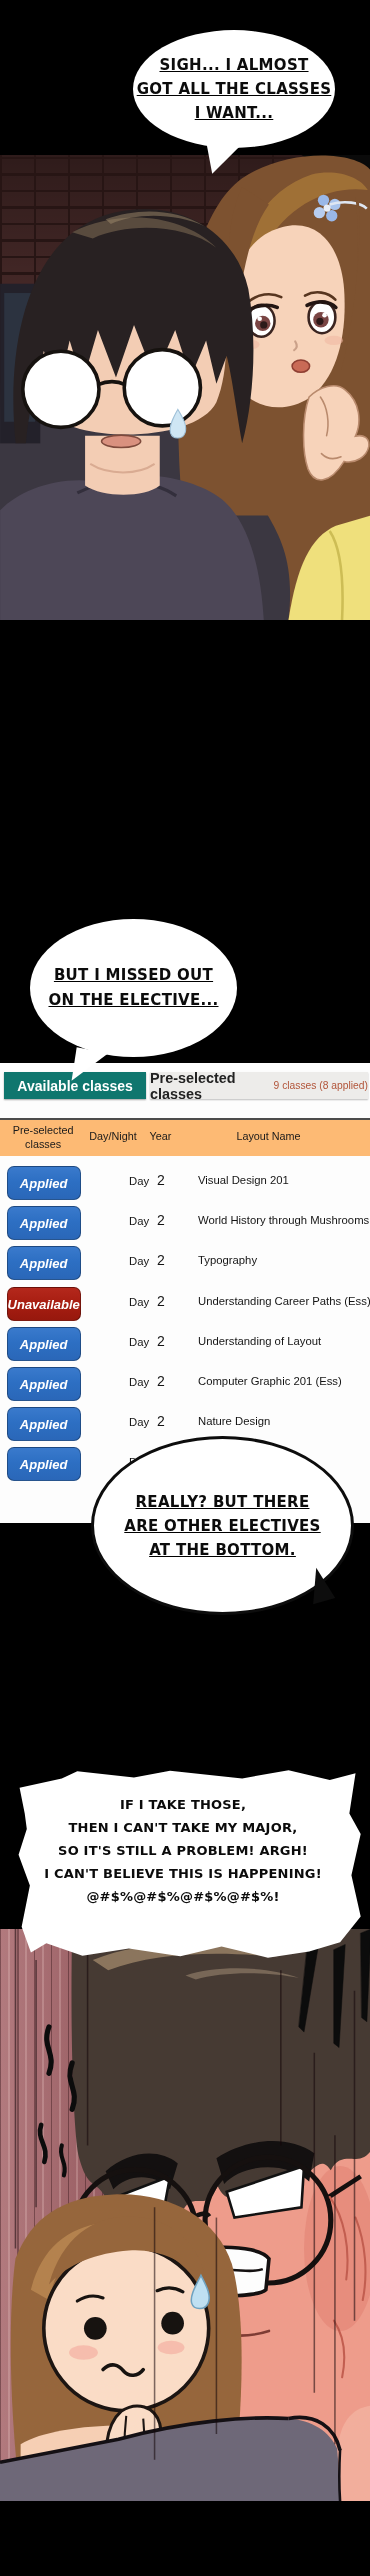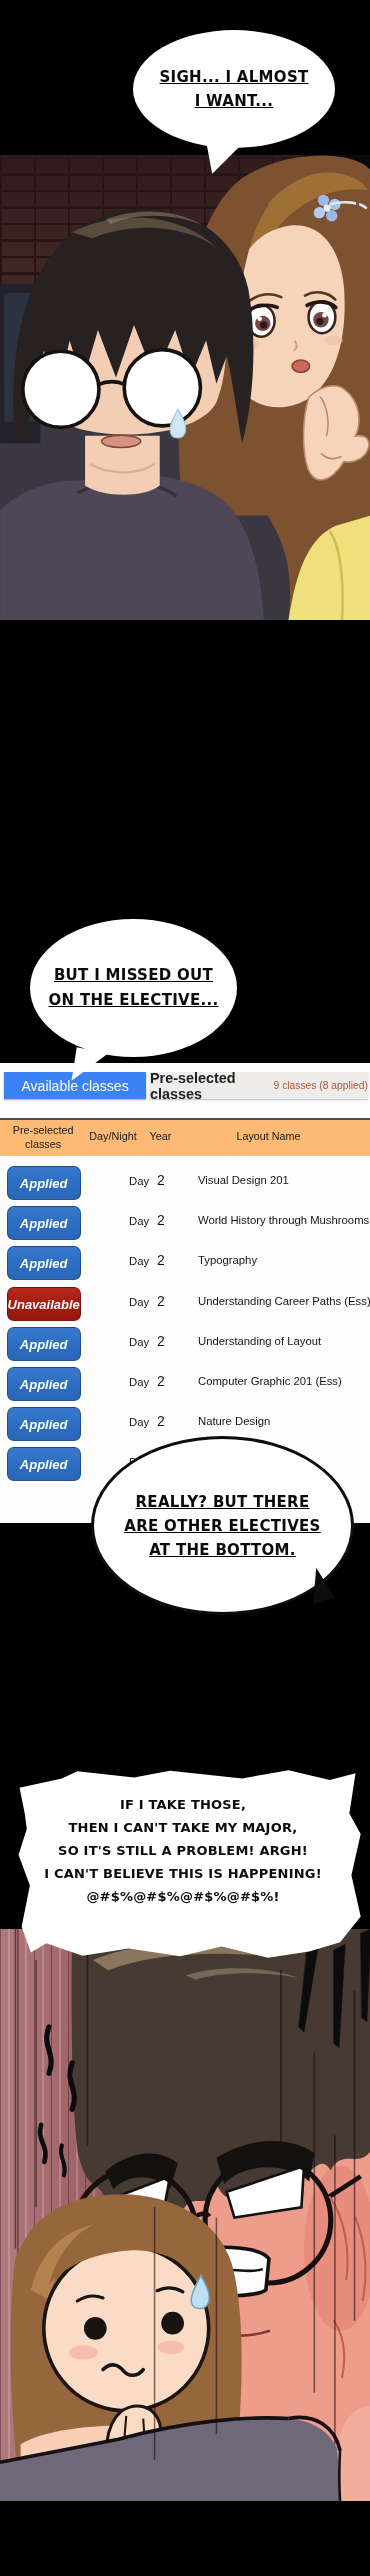"GOT ALL THE CLASSES" div.ln { html: none -> <div>GOT ALL THE CLASSES</div> }
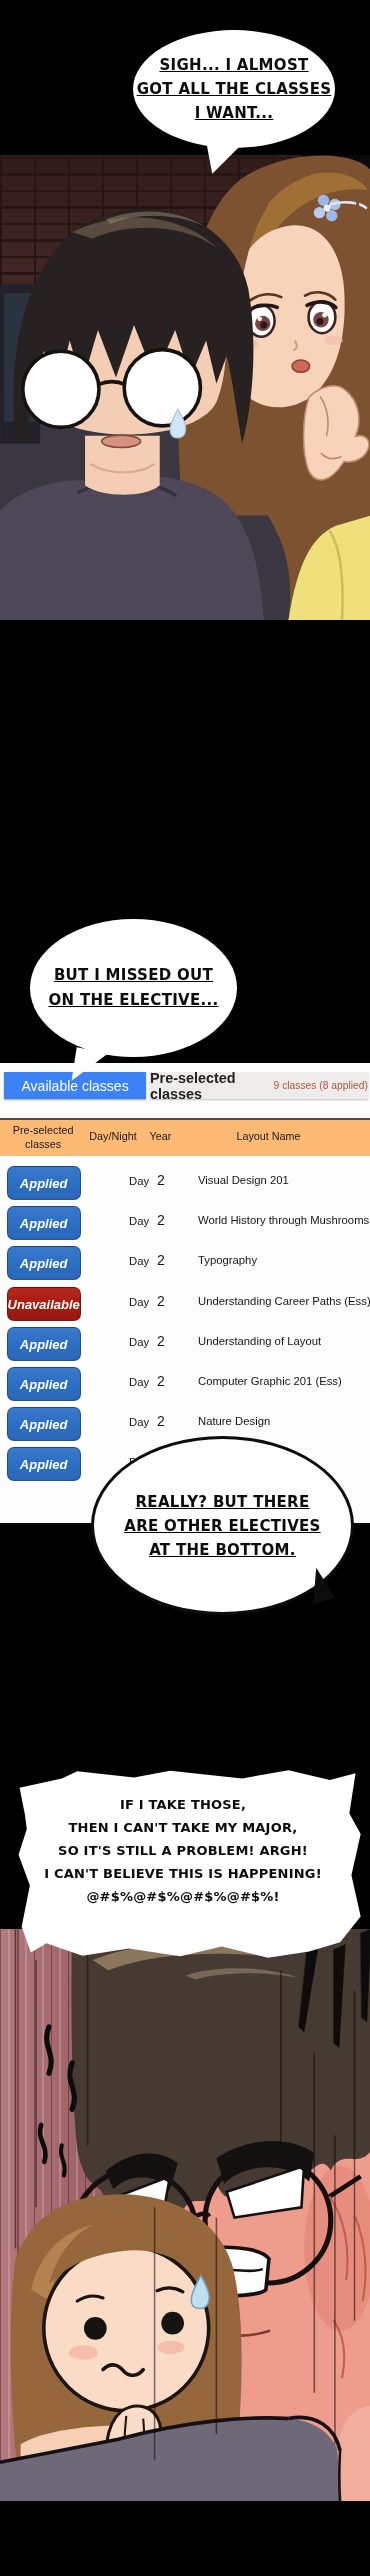"Available classes" .tab-active { background: #3b82f6 -> #0f766e; font-weight: 400 -> 700 }
